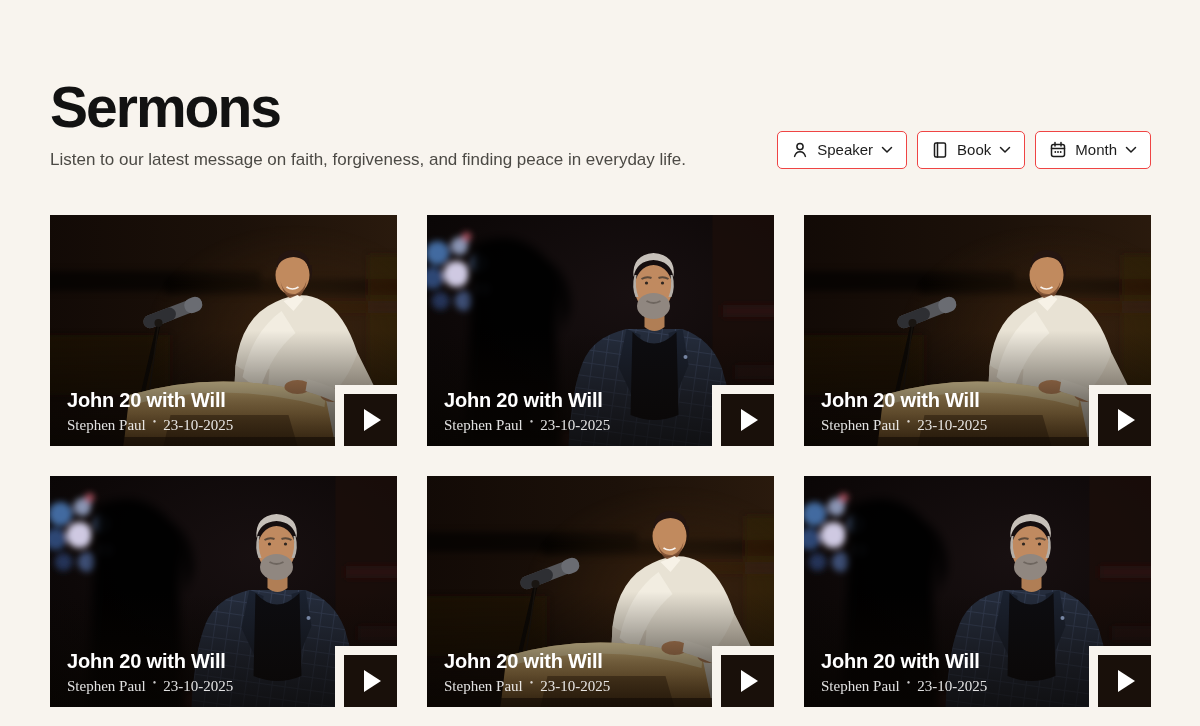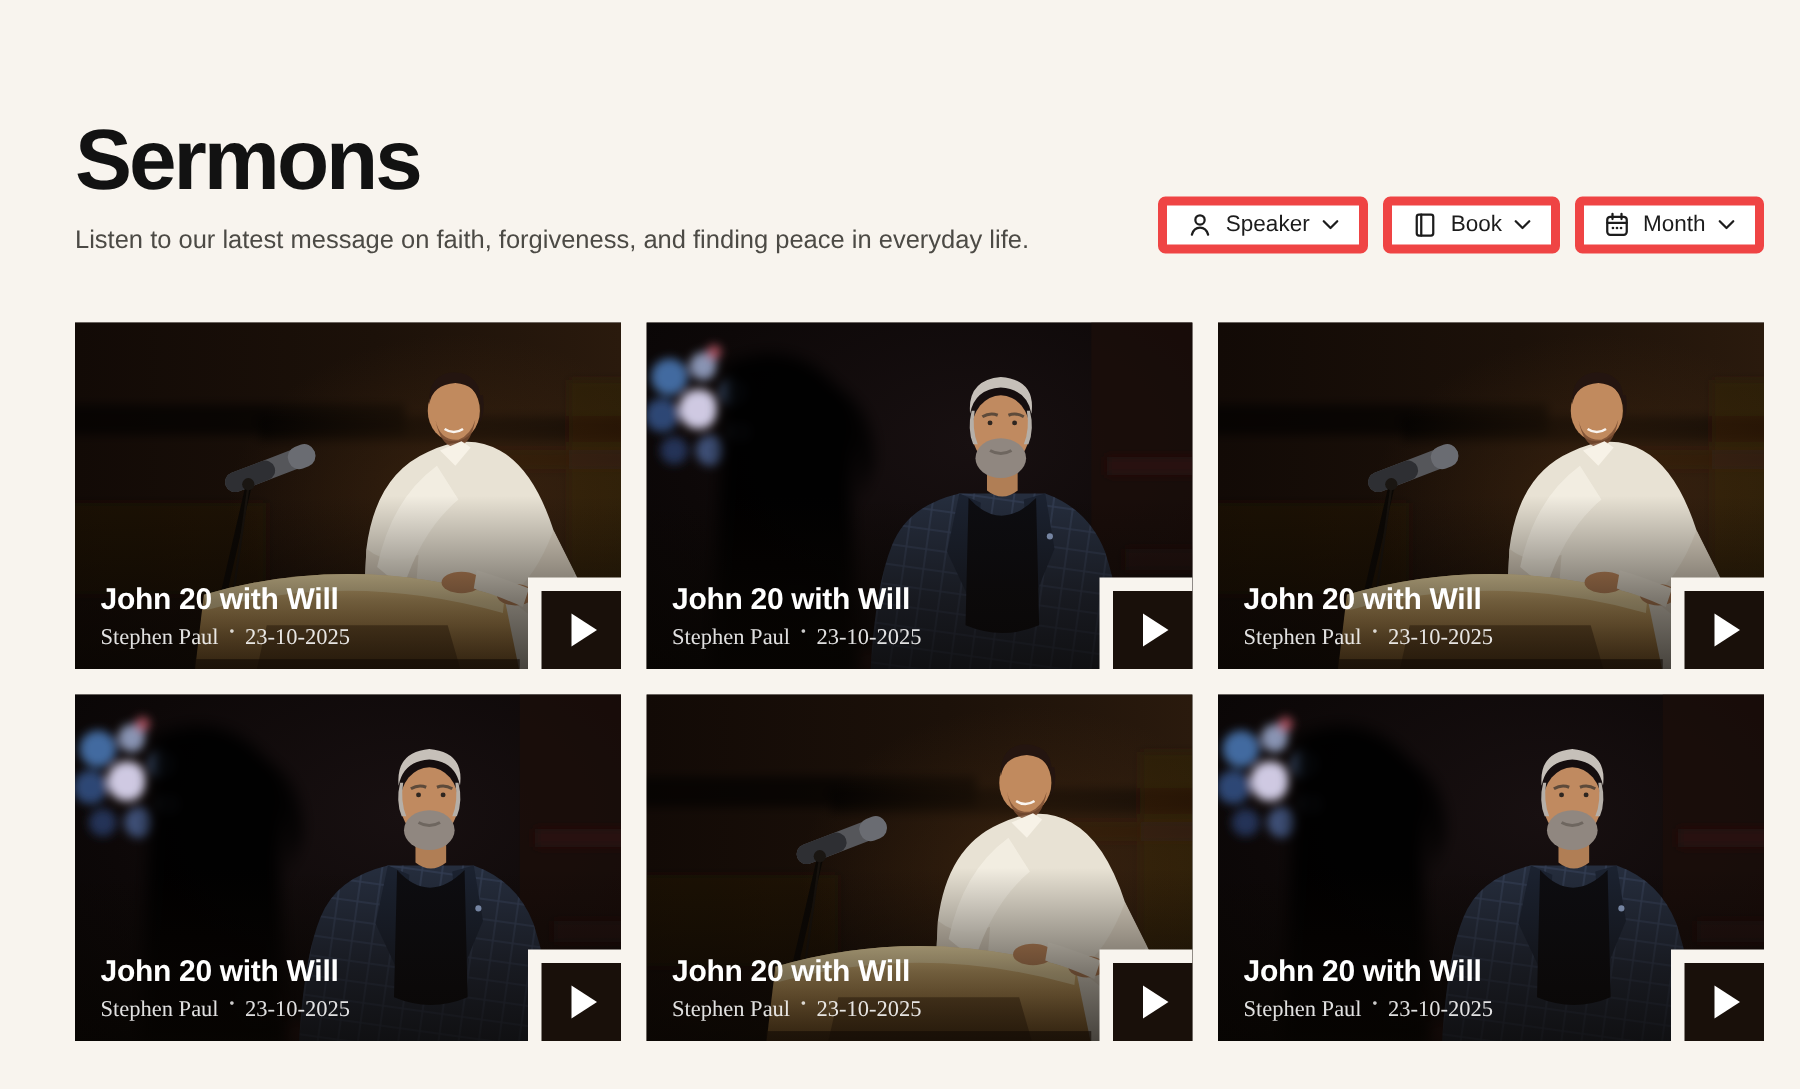"Sermons" .page { padding: 0 24px 0 50px -> 0 49px 0 50px }
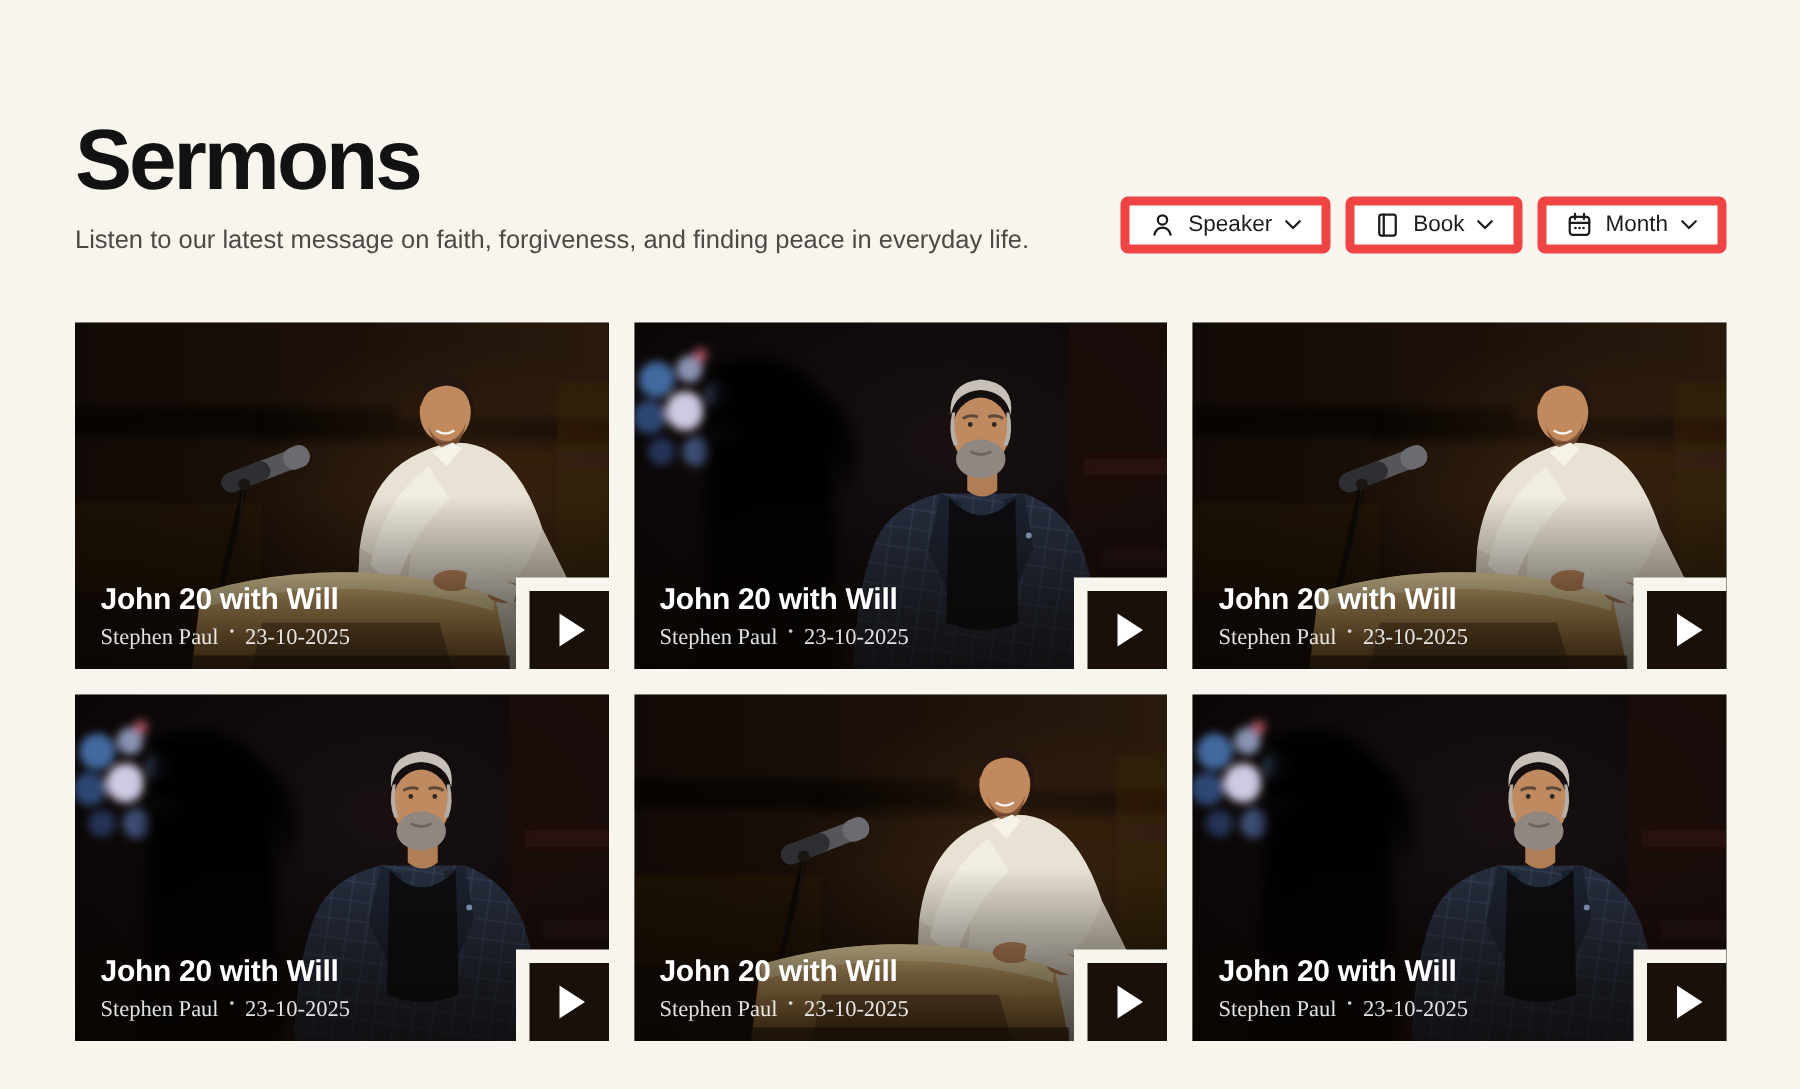"Speaker" .filter-btn { border: 6px solid #ef4444 -> 1px solid #ef4444 }
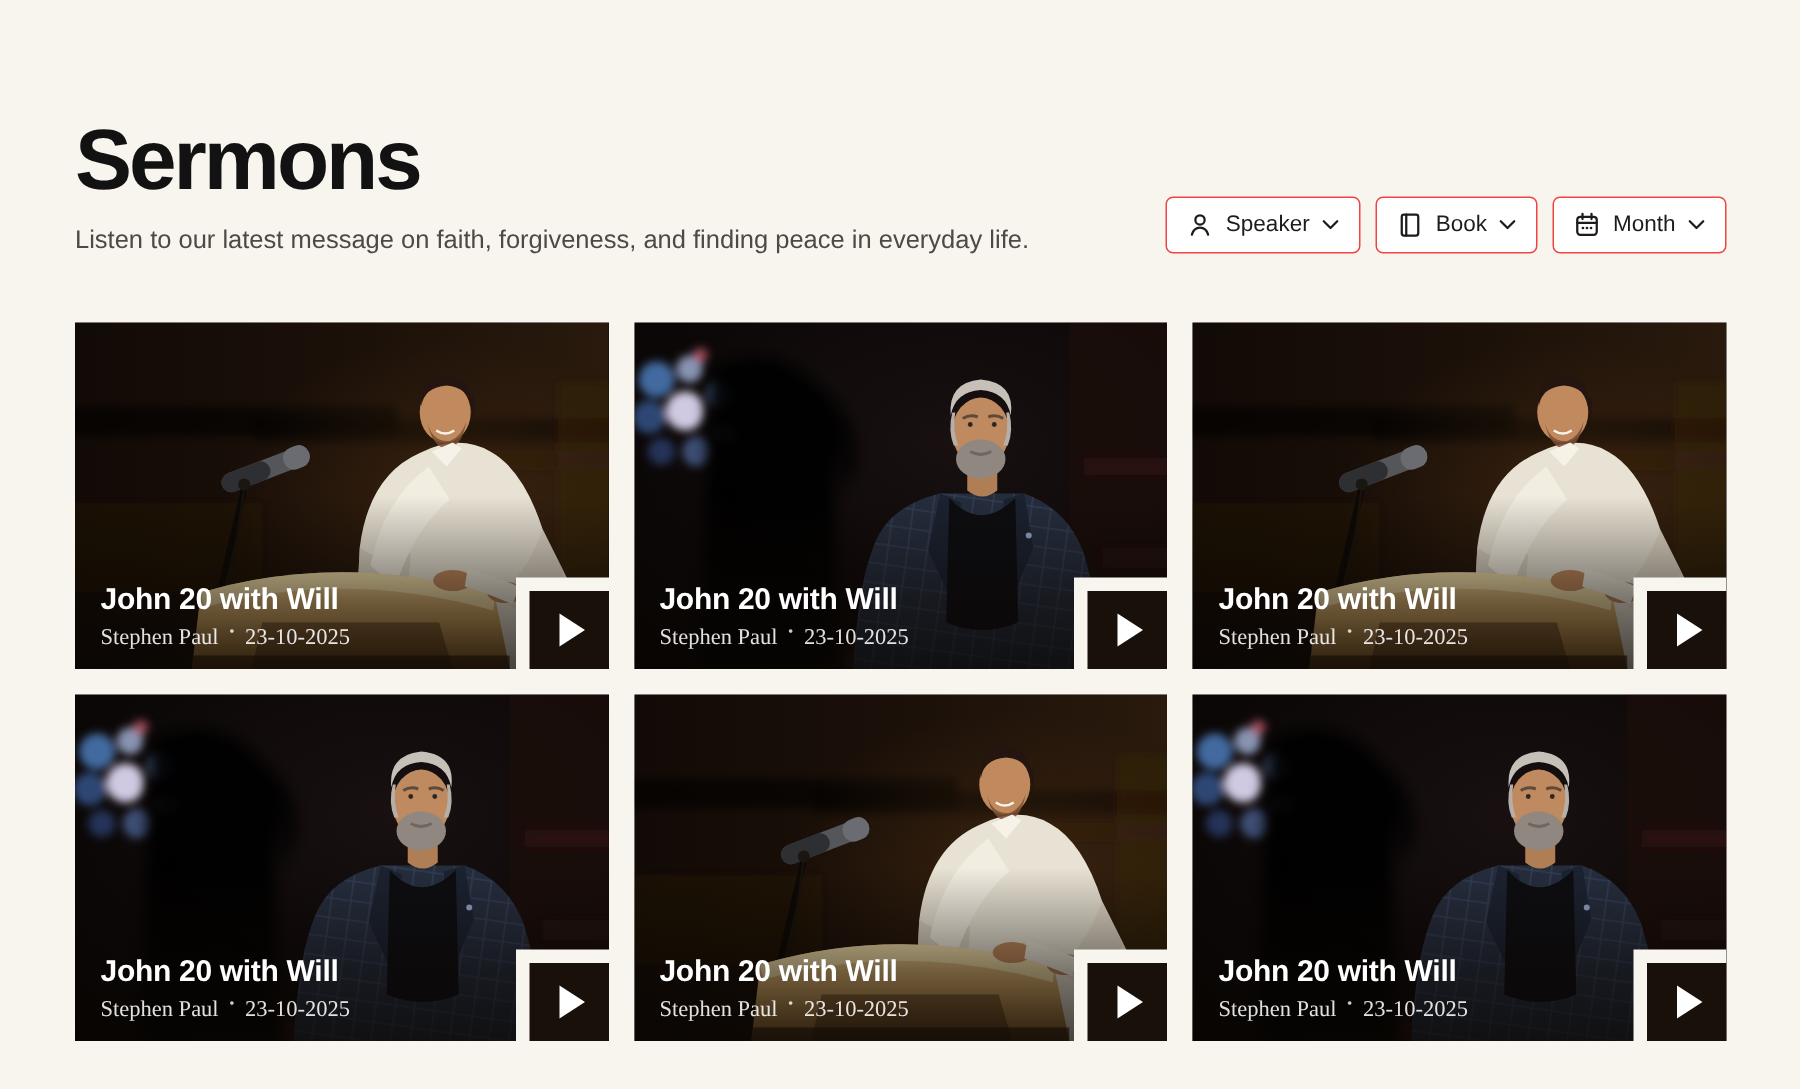"John 20 with Will" .grid { gap: 17px -> 30px }
